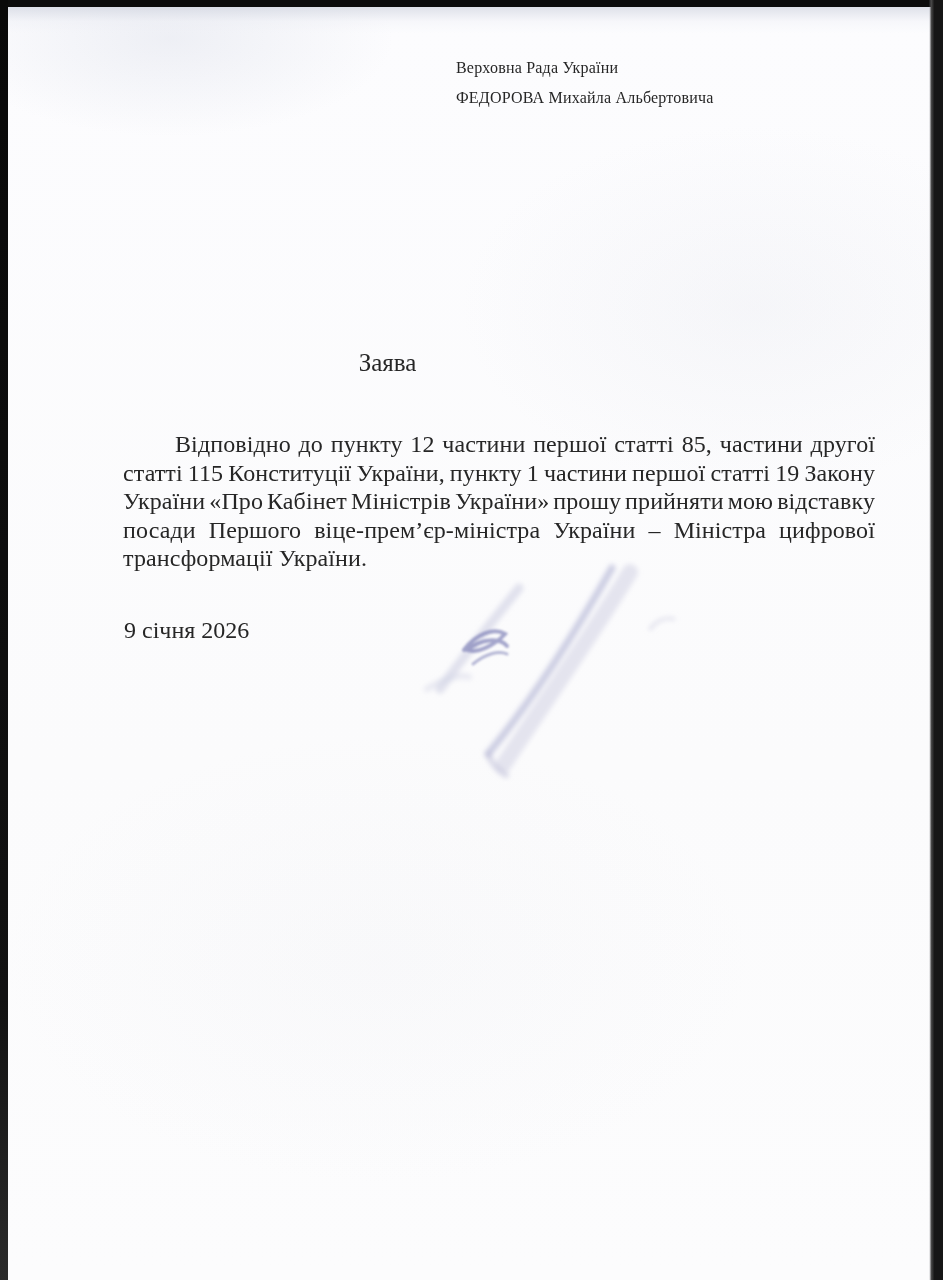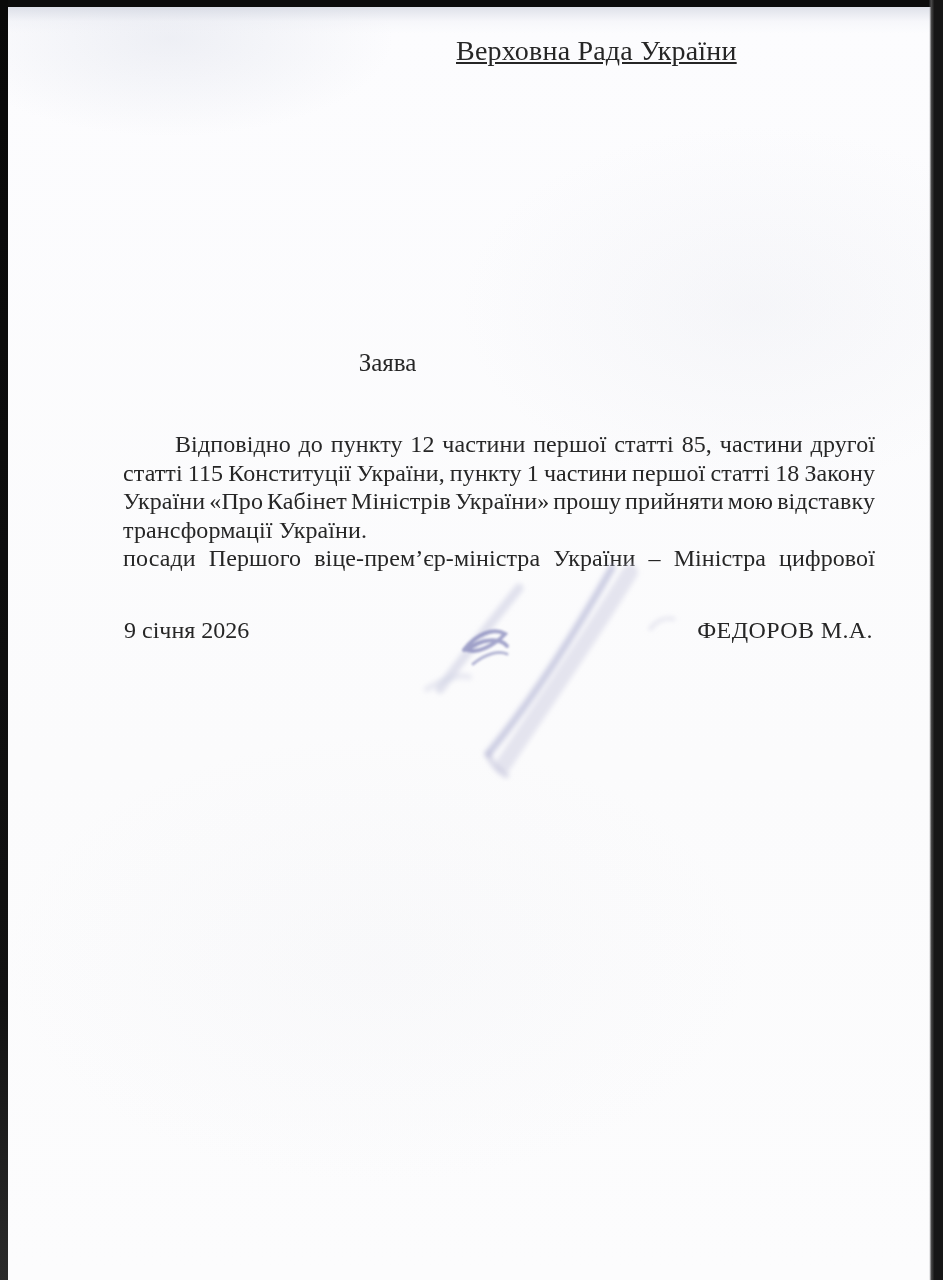"Верховна Рада України" .addressee { font-size: 28px -> 16px; text-decoration: underline -> none; top: 36px -> 53px }
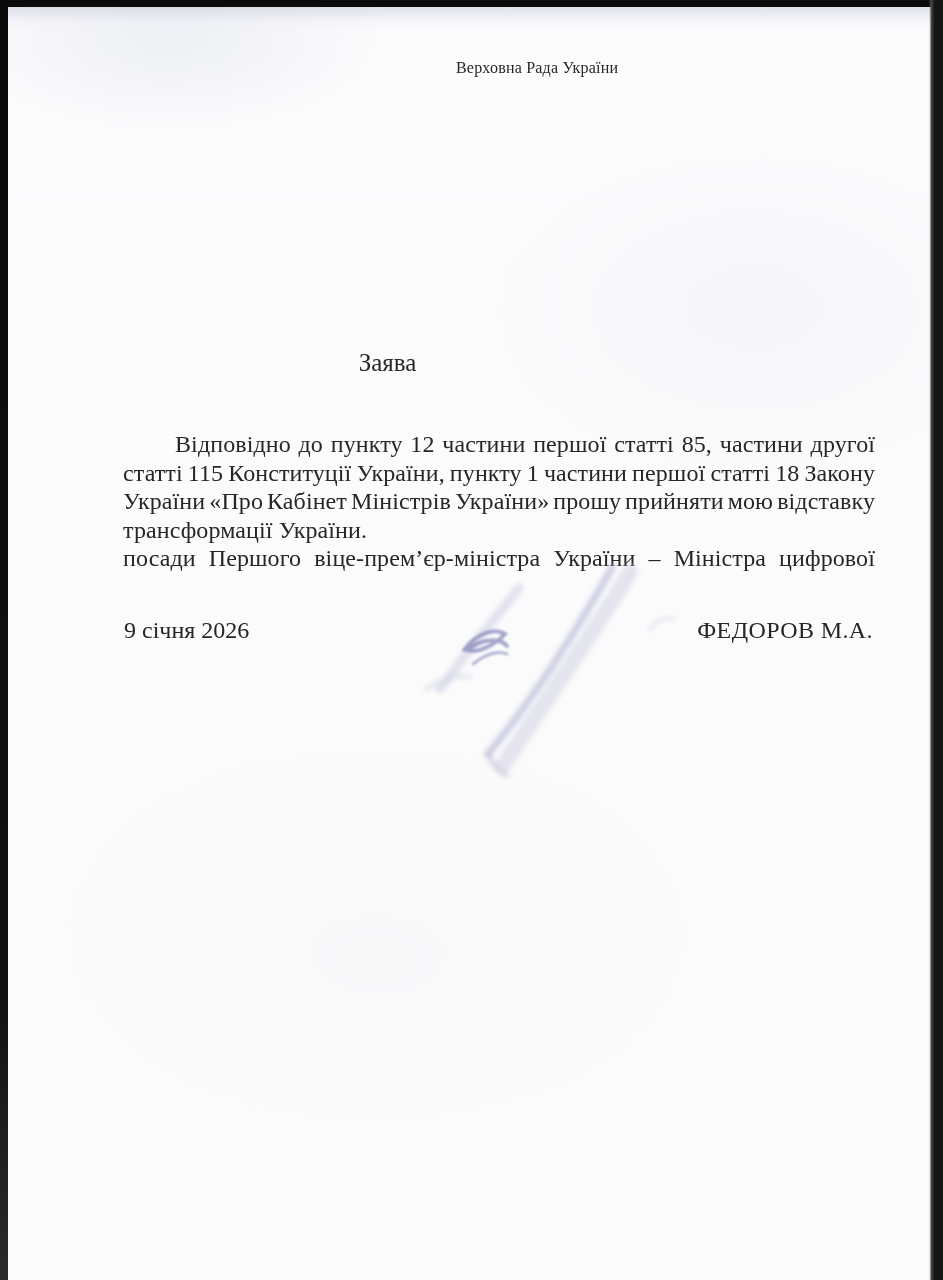"ФЕДОРОВА Михайла Альбертовича" div { html: none -> <div>ФЕДОРОВА Михайла Альбертовича</div> }
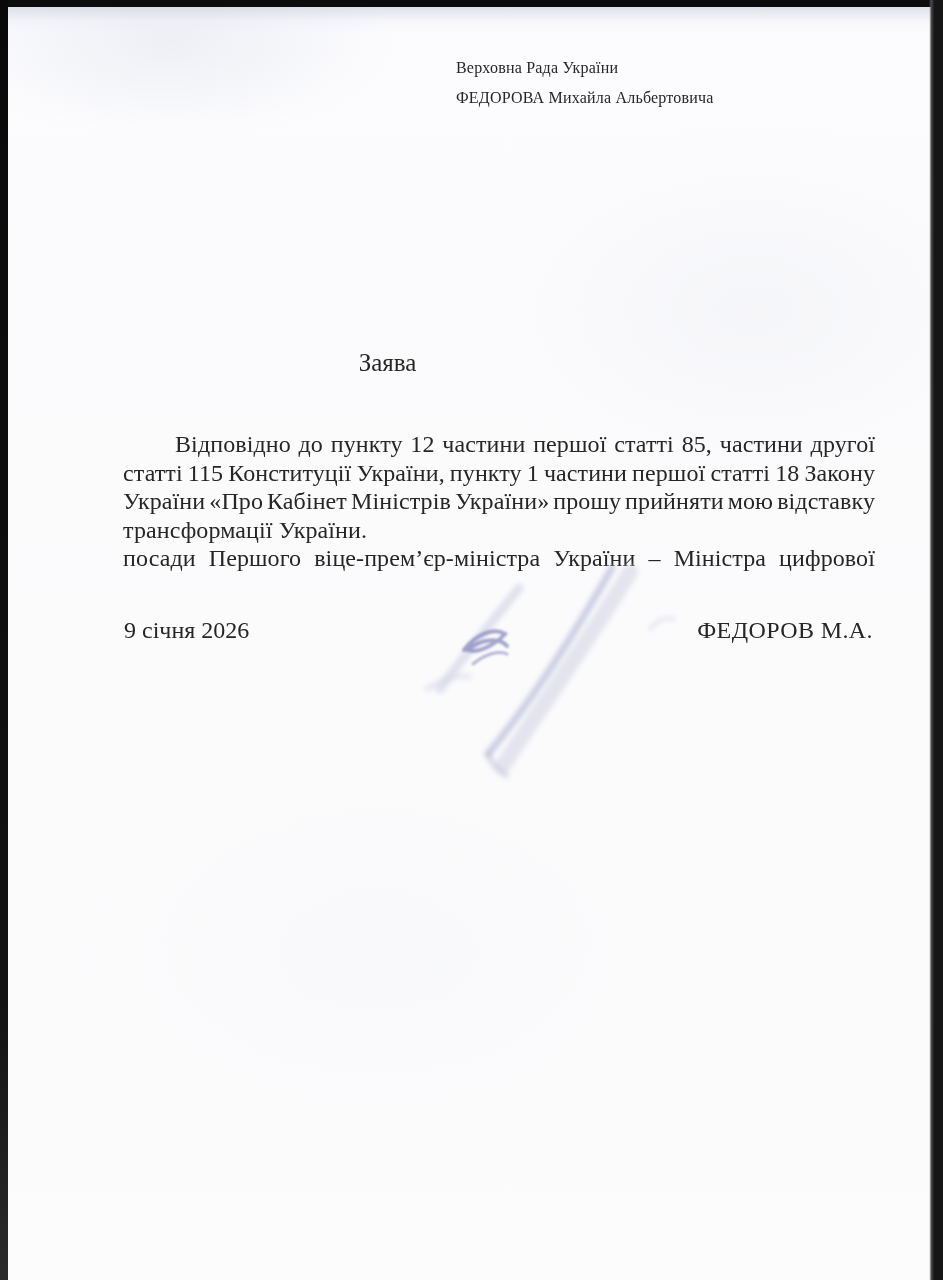"статті 115 Конституції України, пункту" div.jline { text: 18 -> 19 }
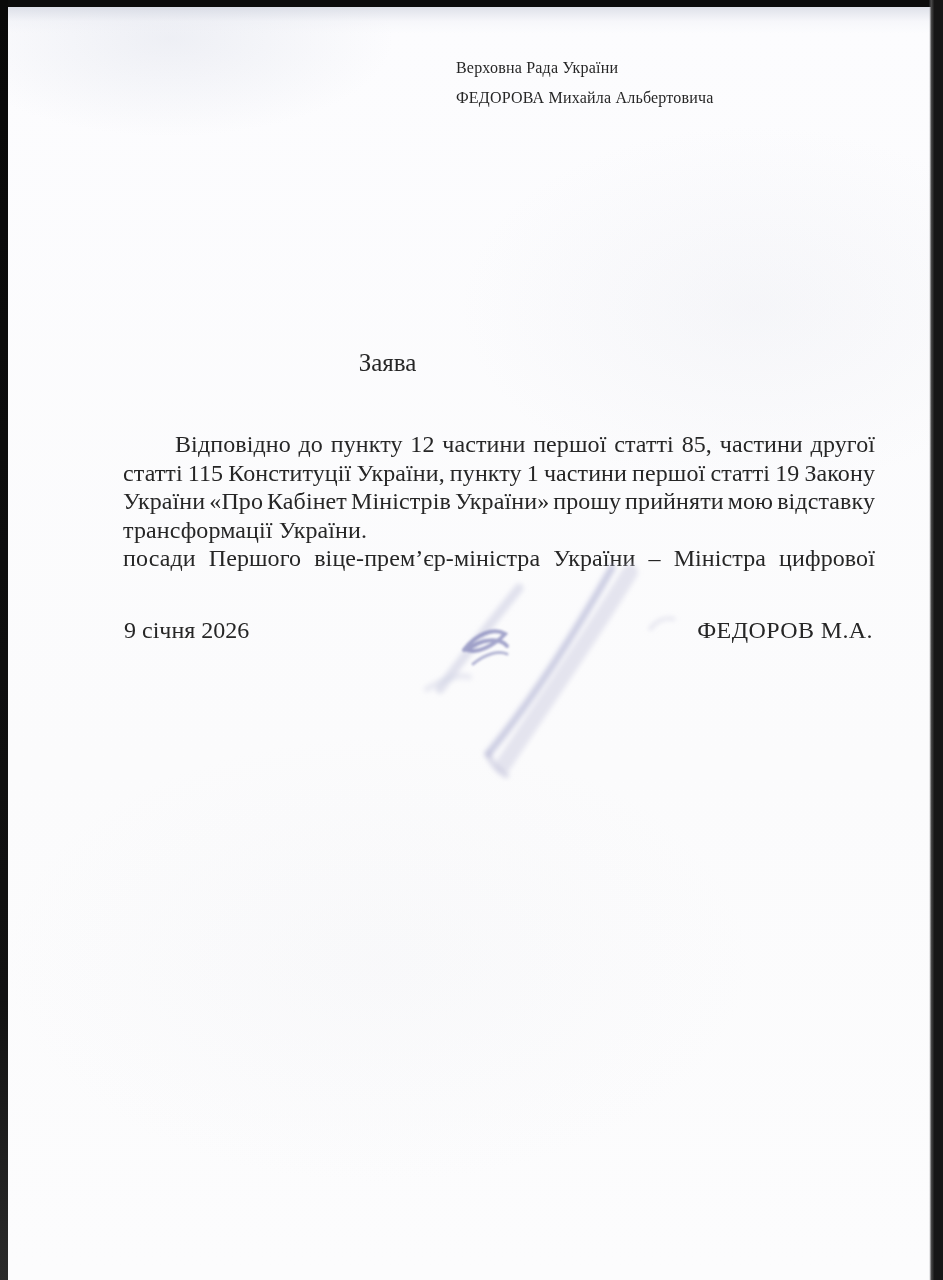"трансформації України." div.jline { order: before "посади Першого віце-прем’єр-міністра" -> after "посади Першого віце-прем’єр-міністра" }
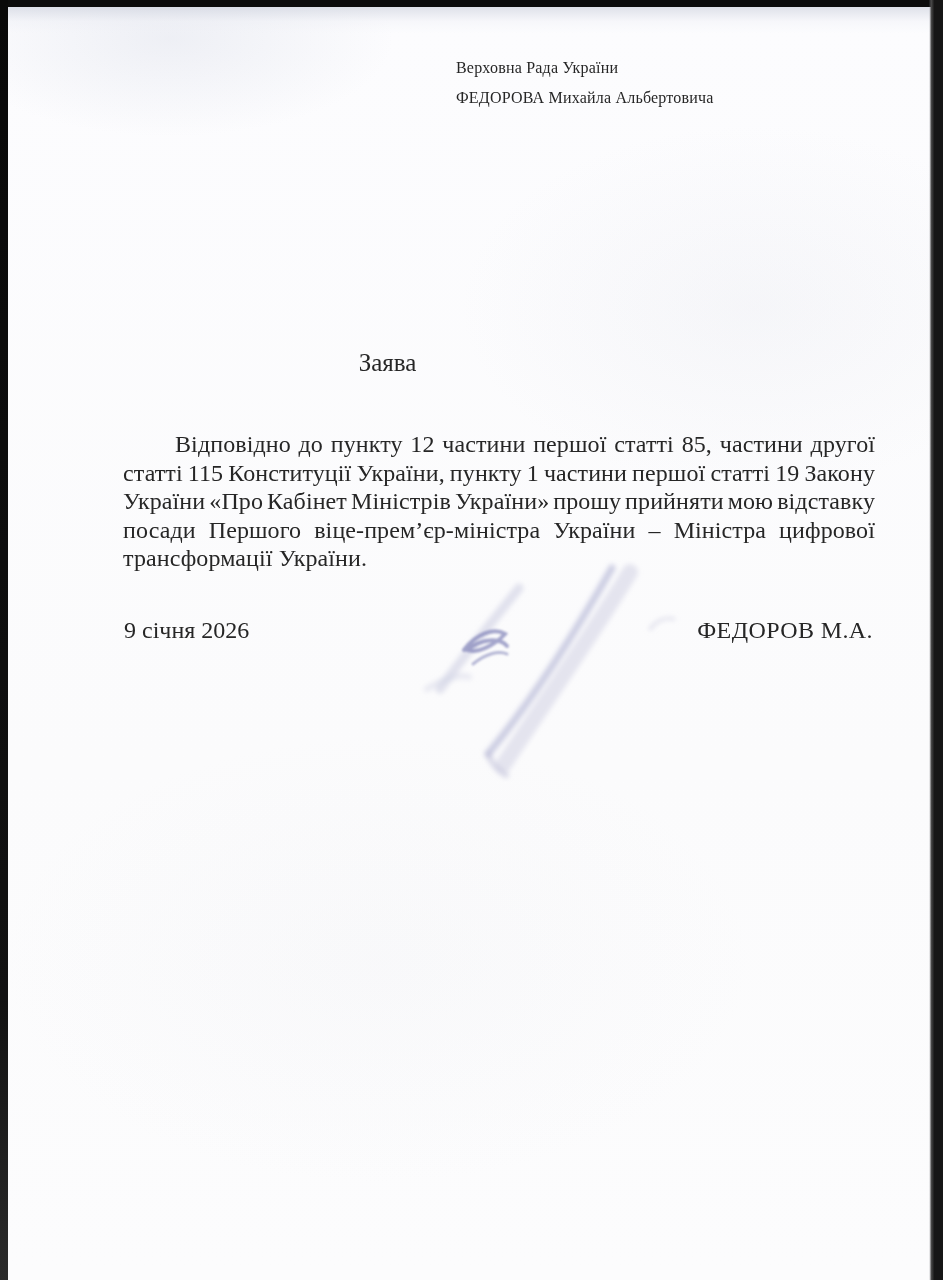"ФЕДОРОВ М.А." div.signer-line { html: <div>ФЕДОРОВ М.А.</div> -> none }
